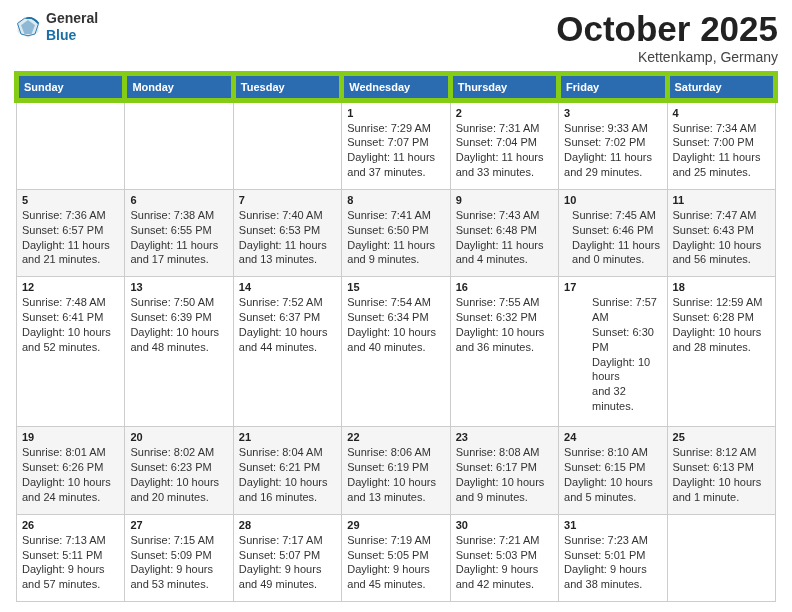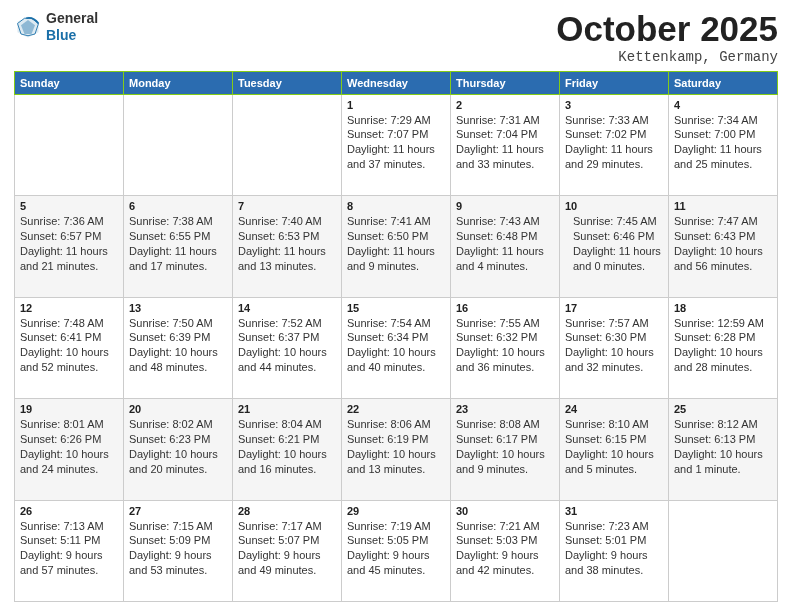"Kettenkamp, Germany" .subtitle { font-family: Liberation Mono, monospace -> none }
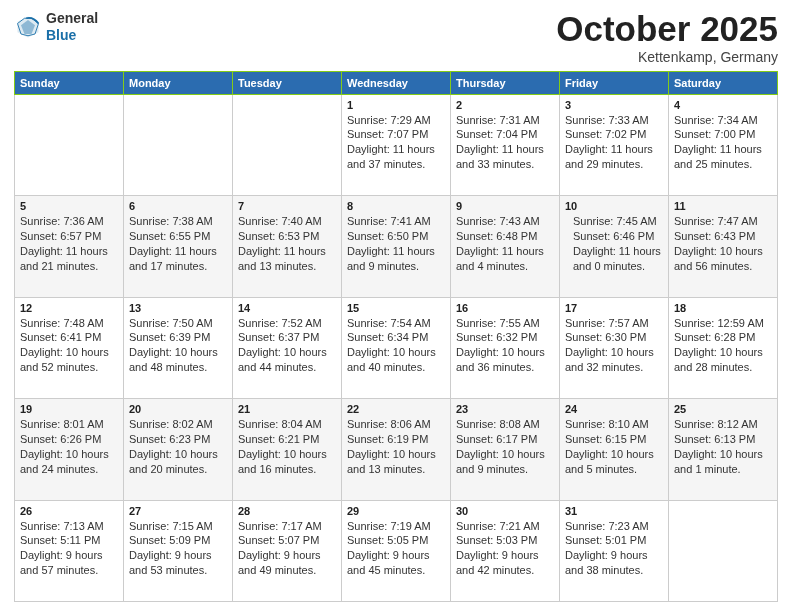"Sunday" .calendar th { border: 1px solid #84cc16 -> 5px solid #84cc16 }
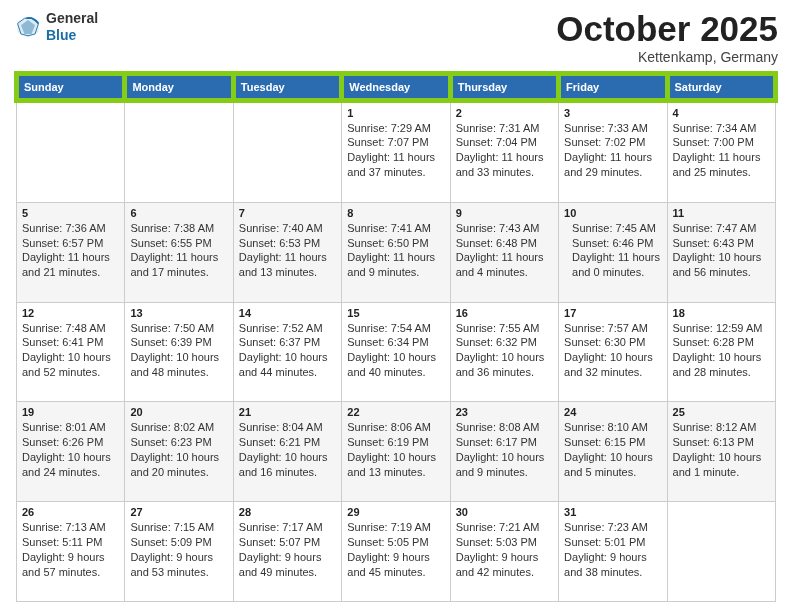"Sunrise: 7:33 AM" div.day-info { text: 7:33 -> 9:33 }
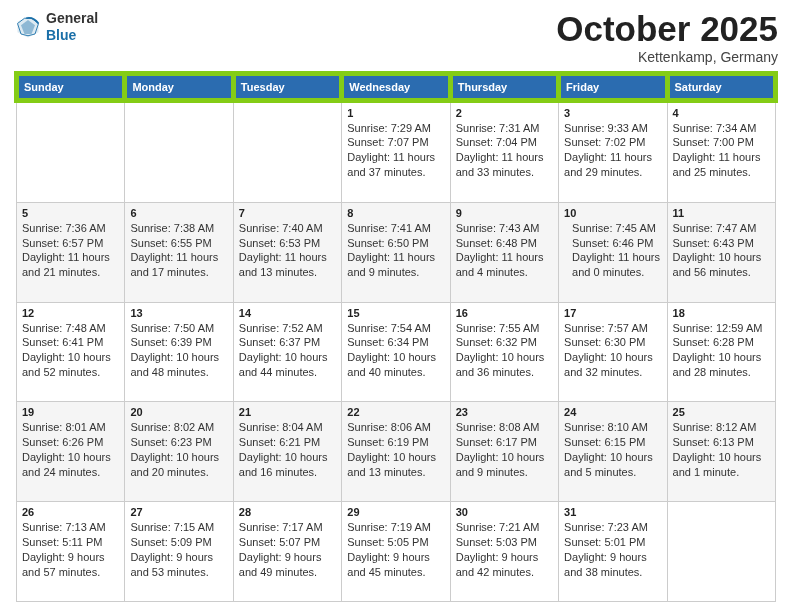"Sunrise: 7:57 AM" div.day-info { margin-left: none -> 28px }
